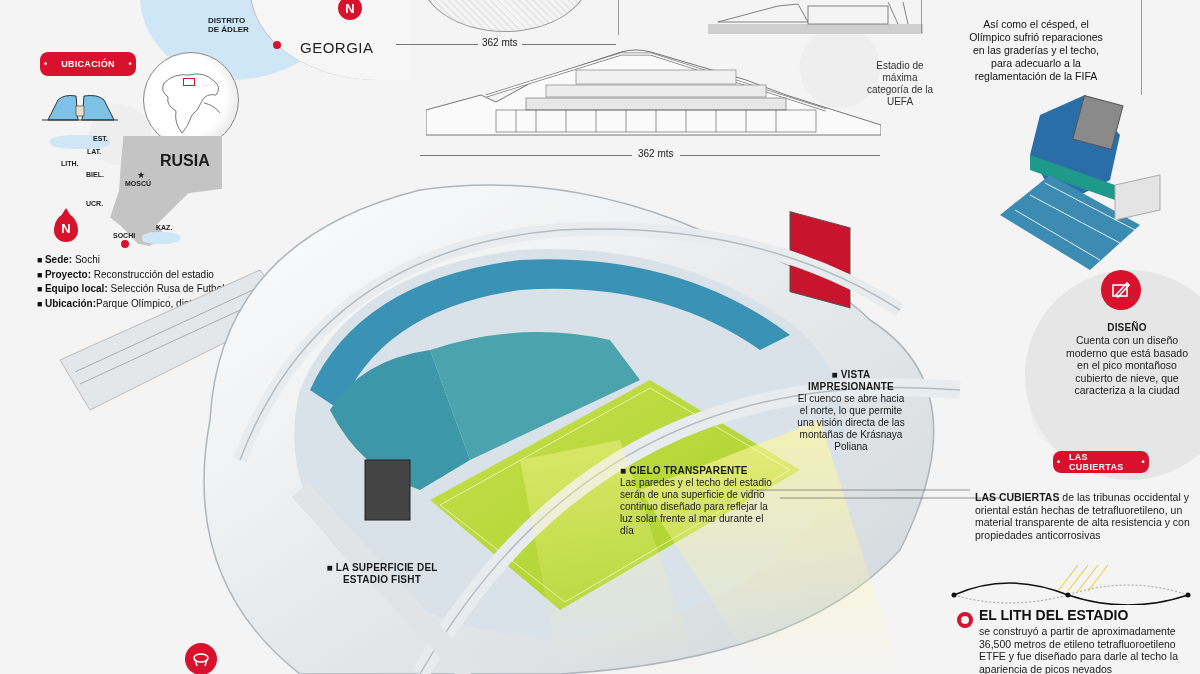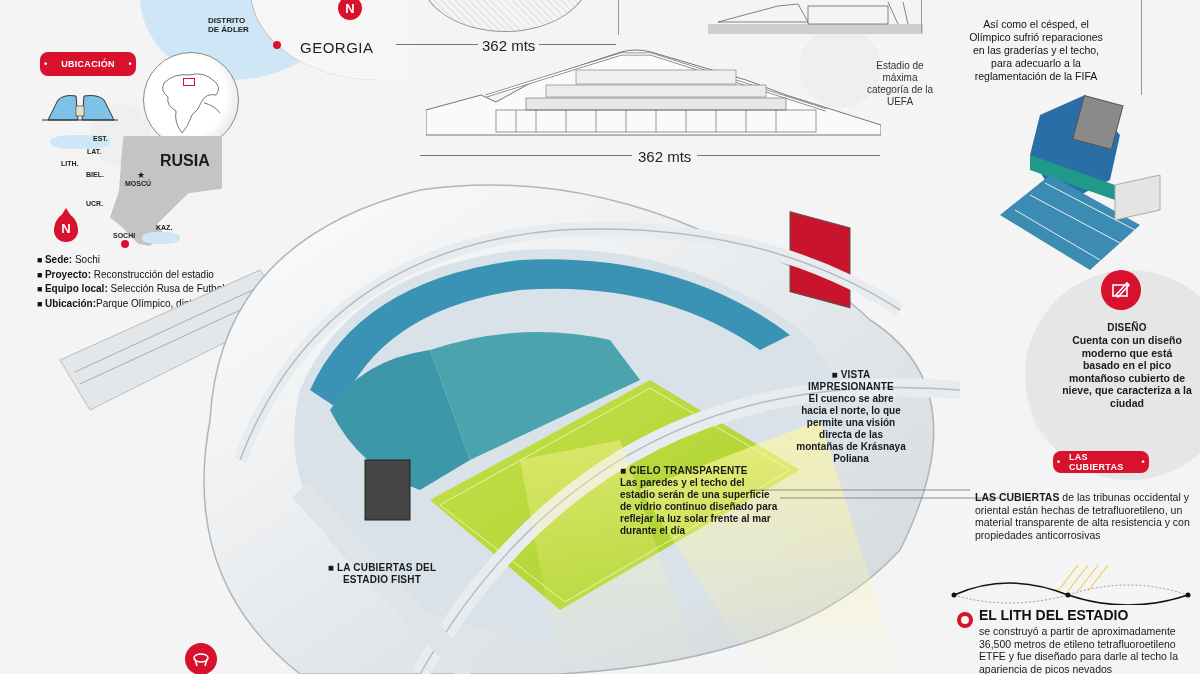"362 mts" .dim-label { font-size: 15px -> 10px }
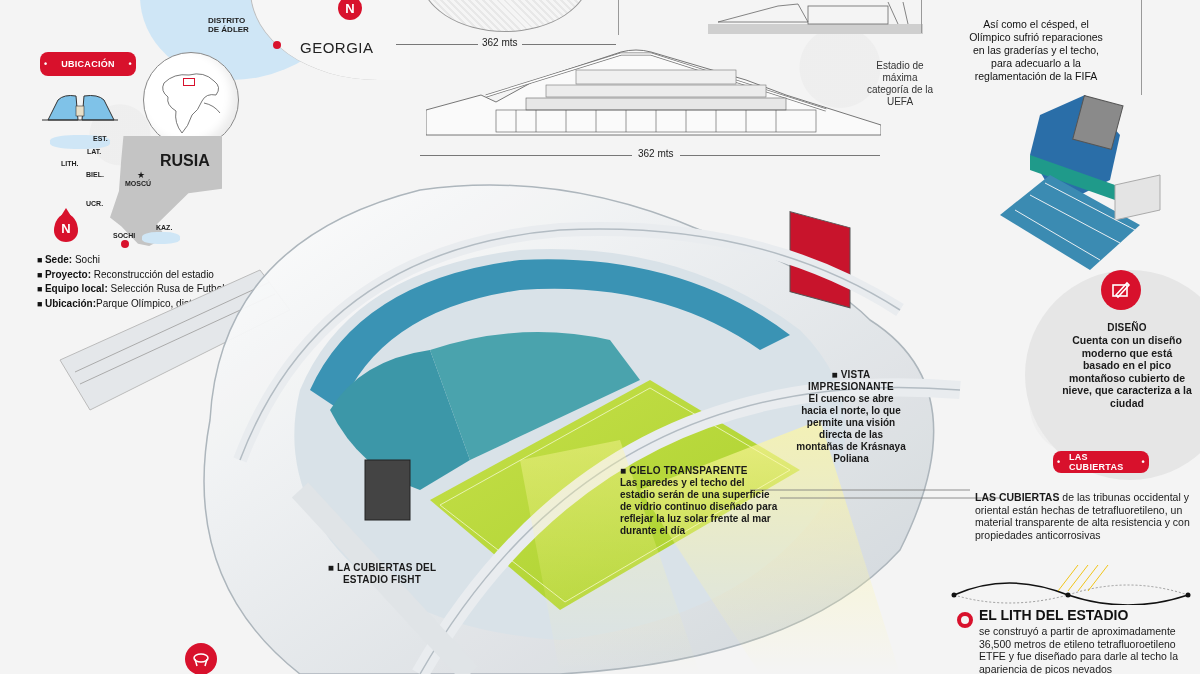"Cuenta con un diseño moderno" .callout-text { font-weight: bold -> none }
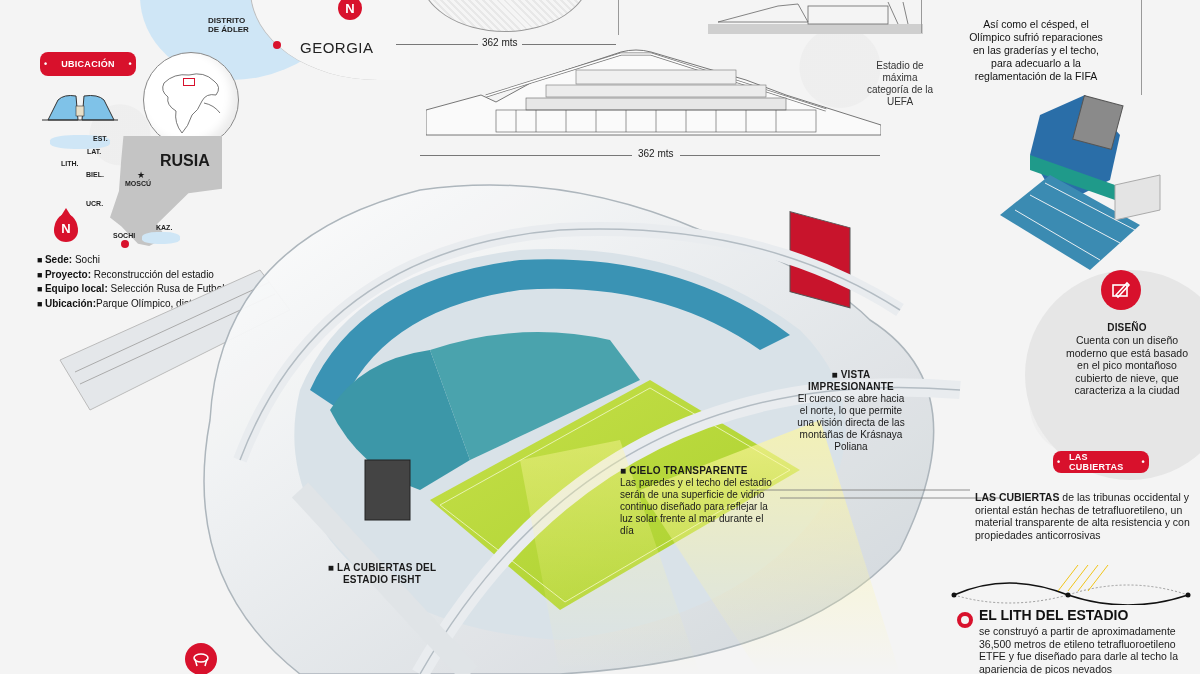"LA CUBIERTAS DEL" span { text: CUBIERTAS -> SUPERFICIE }
